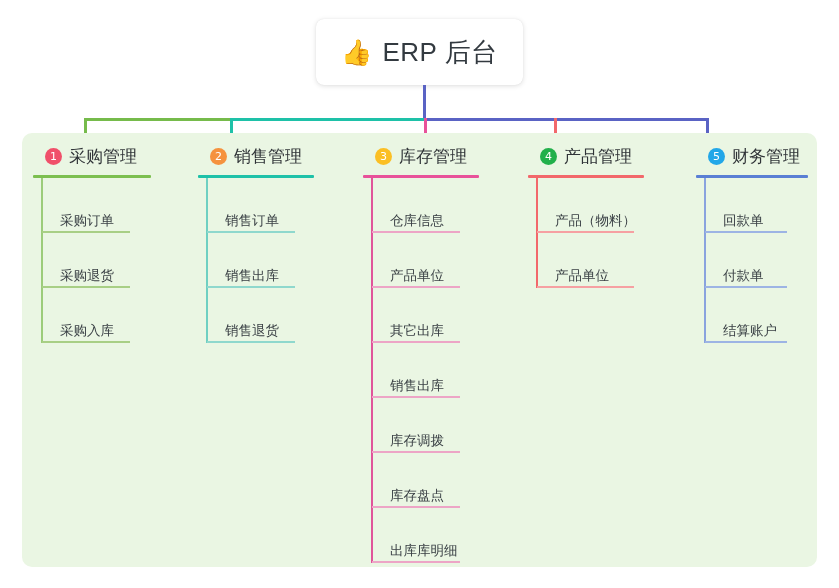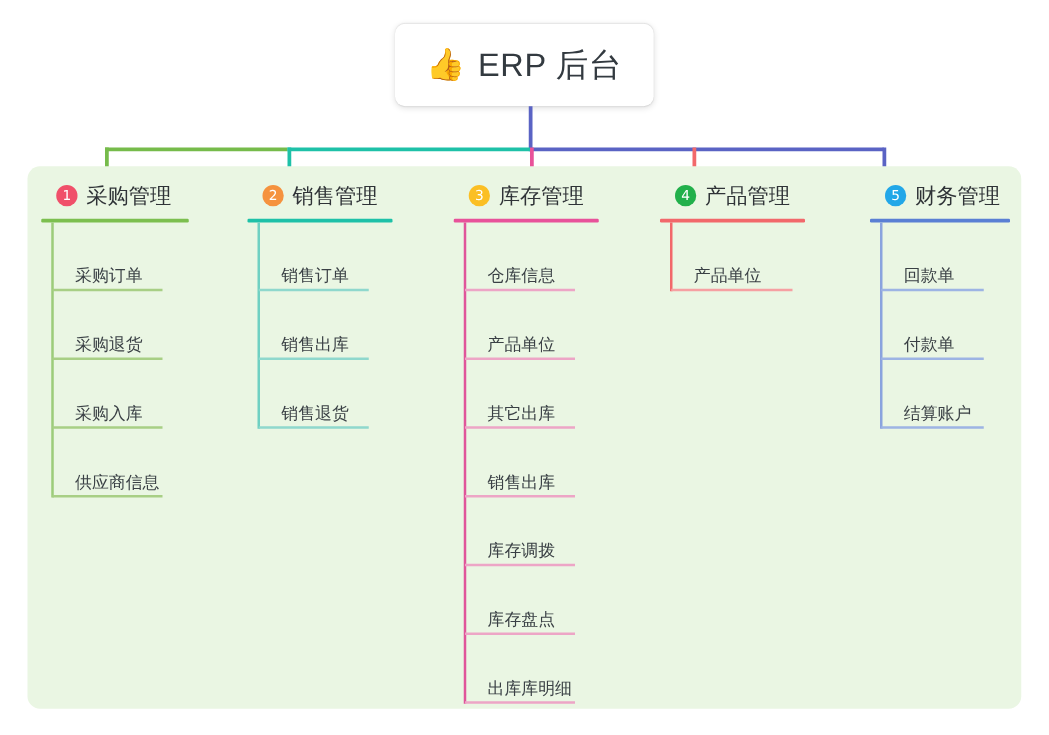"产品（物料）" div.leaf { html: none -> <div> <span>产品（物料）</span> <div></div> </div> }
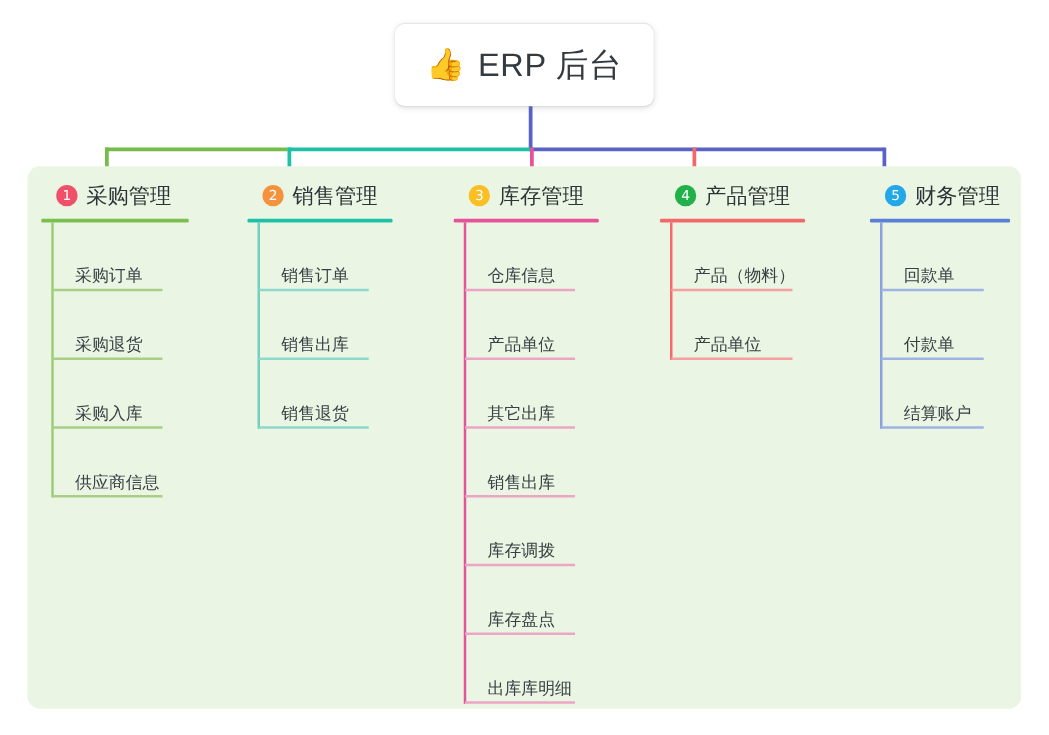"供应商信息" div.leaf { html: <div> <span>供应商信息</span> <div></div> </div> -> none }
